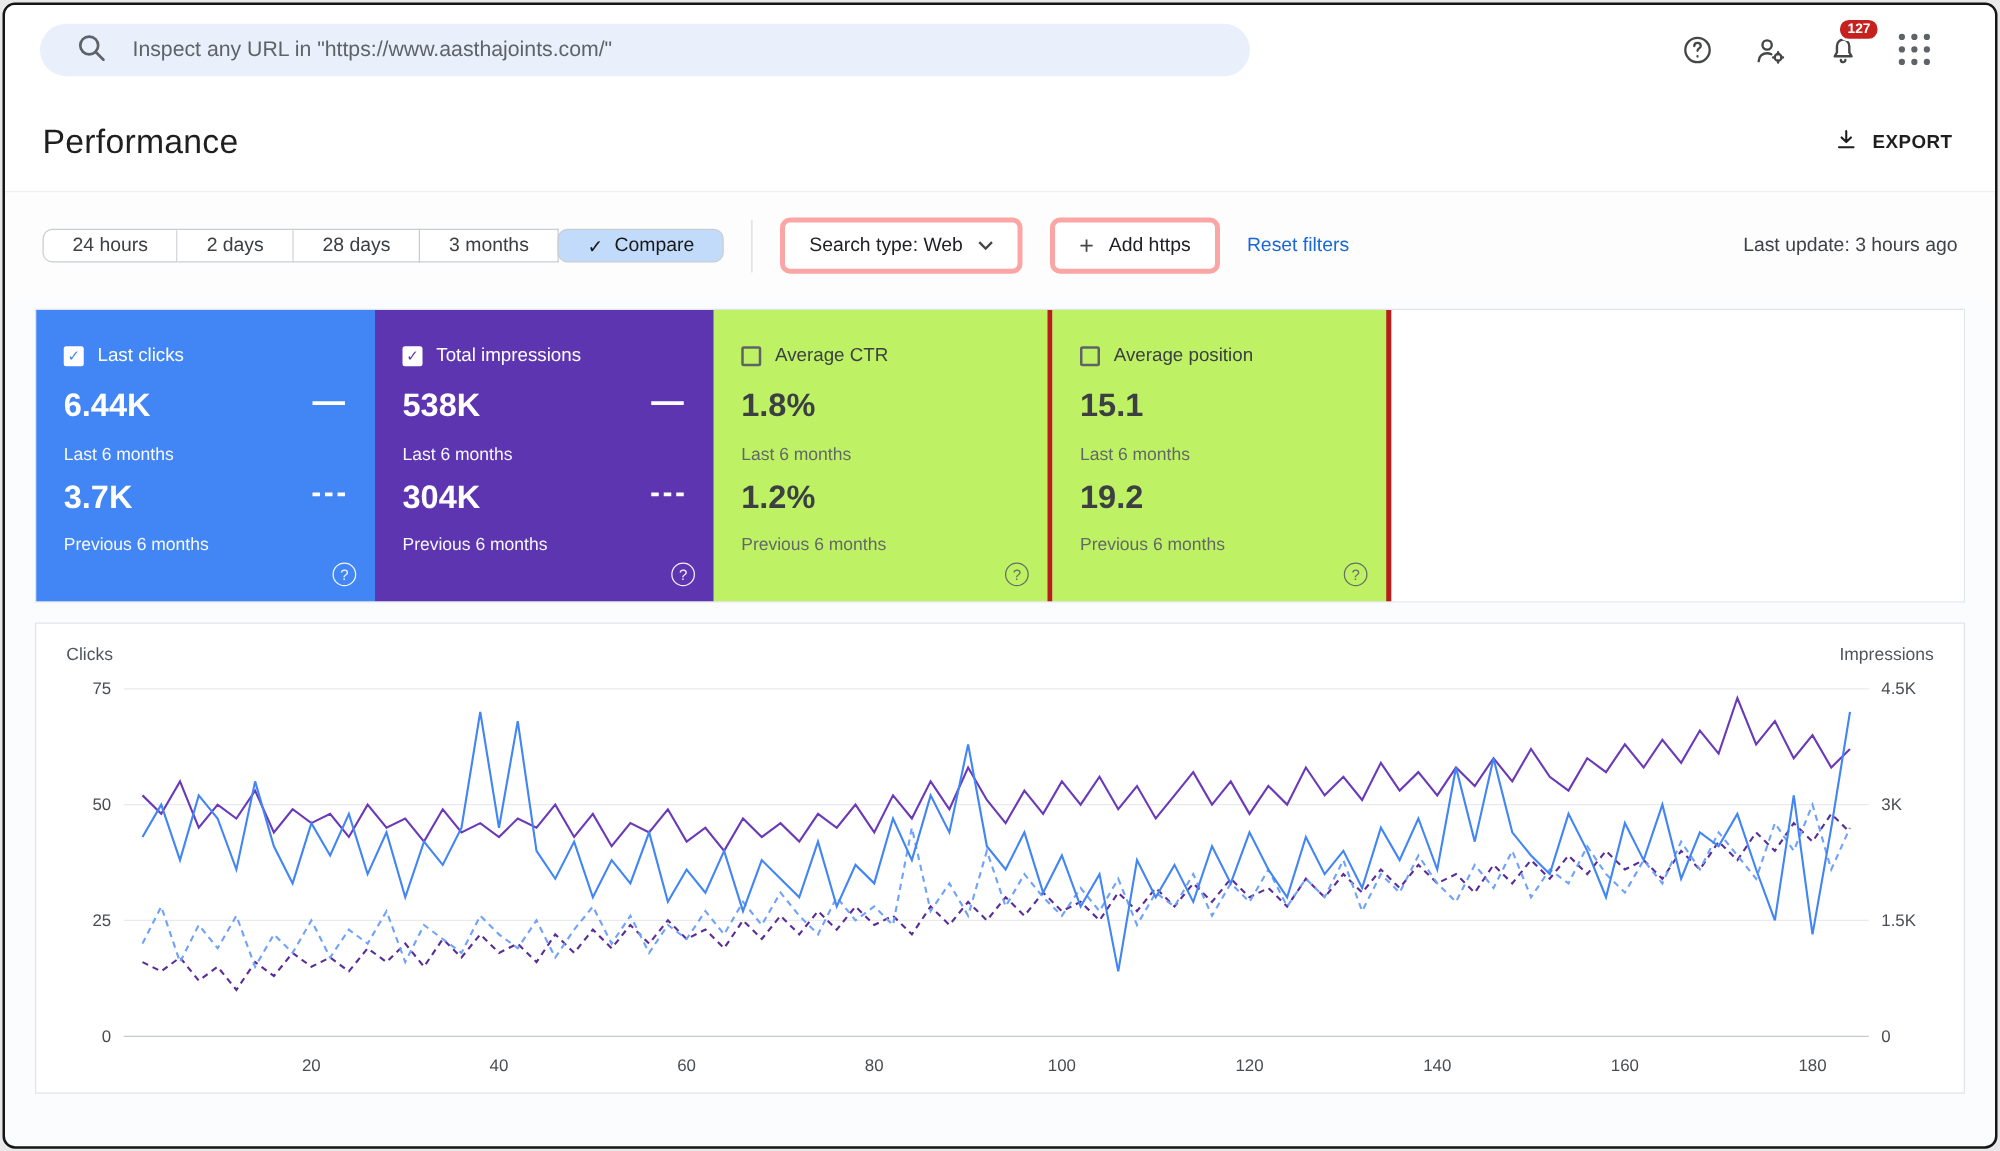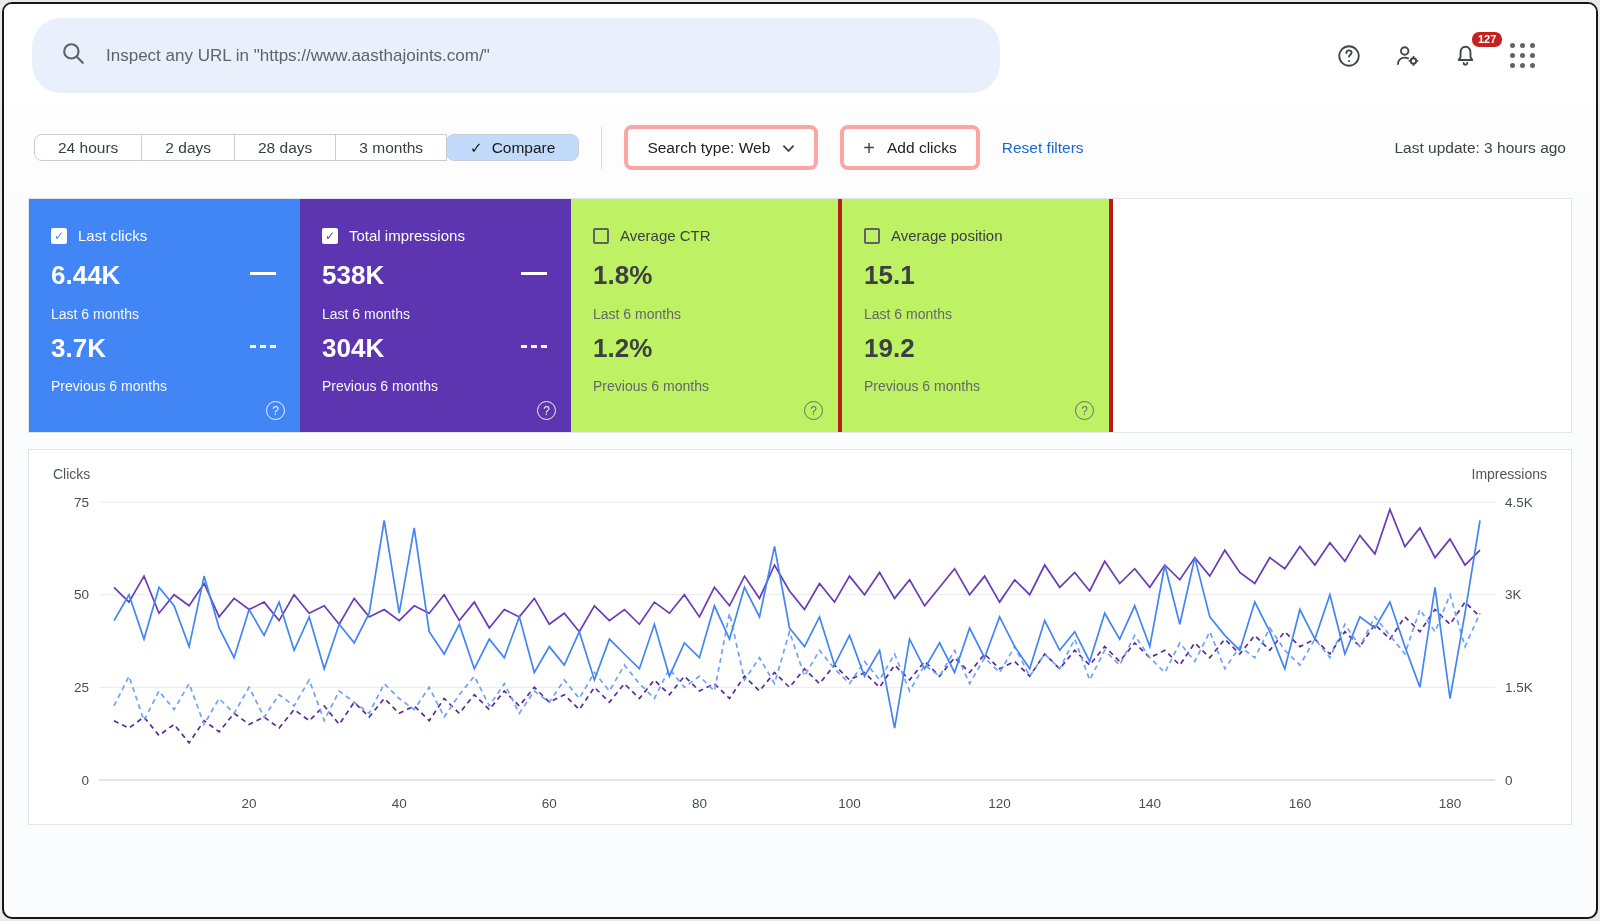"127" .icon-btn { justify-content: flex-start -> center }
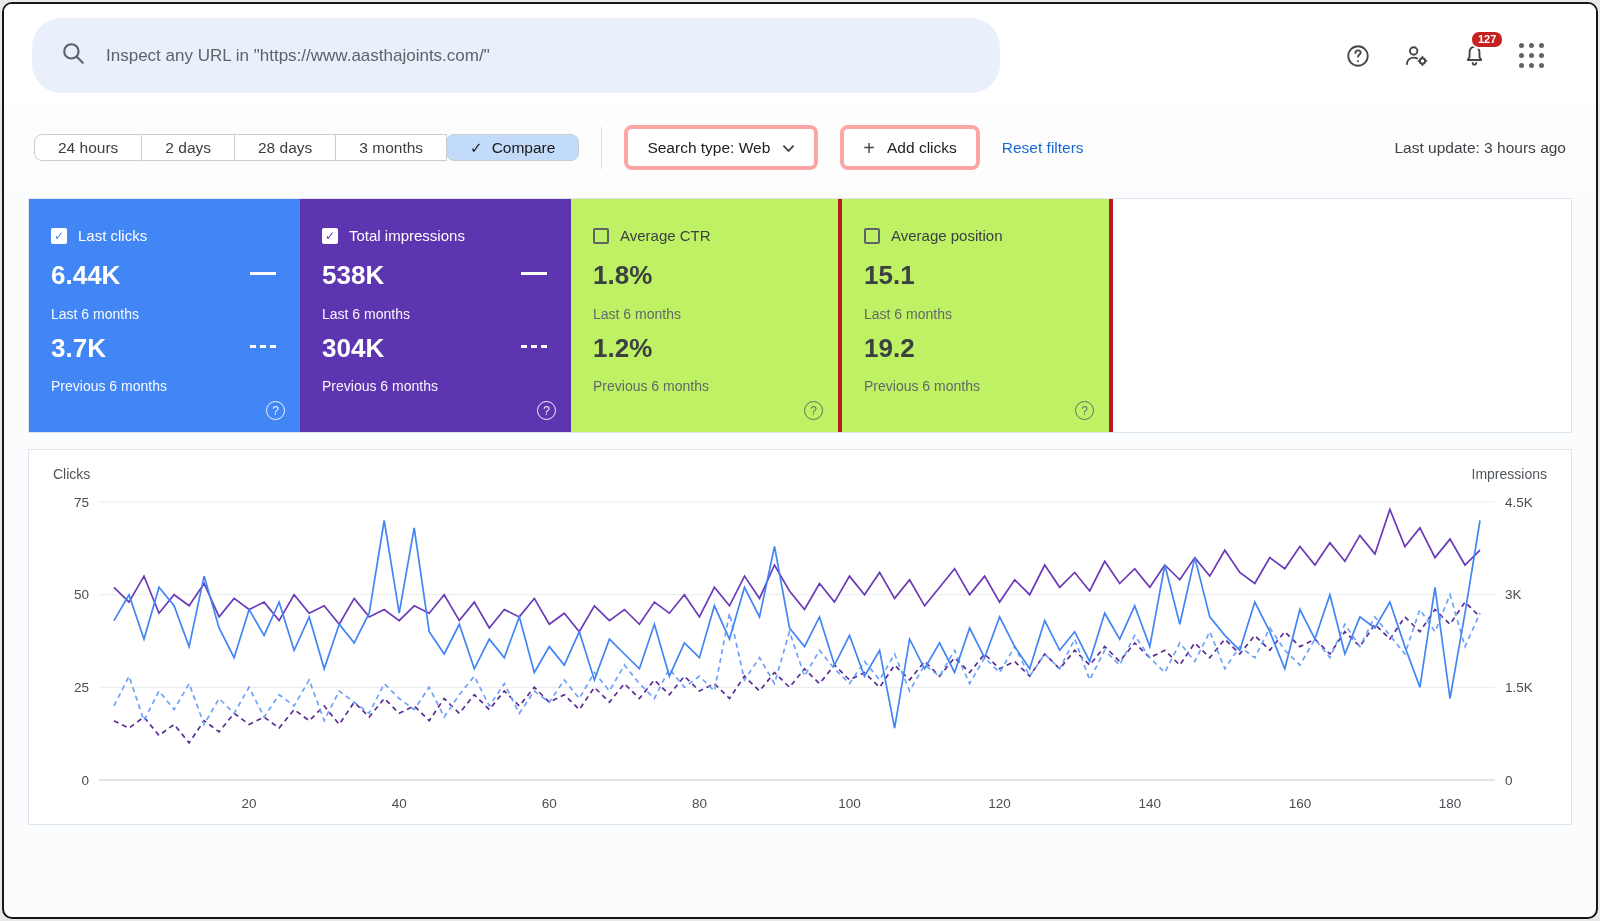"Inspect any URL in" .search-pill { height: 75px -> 42px }
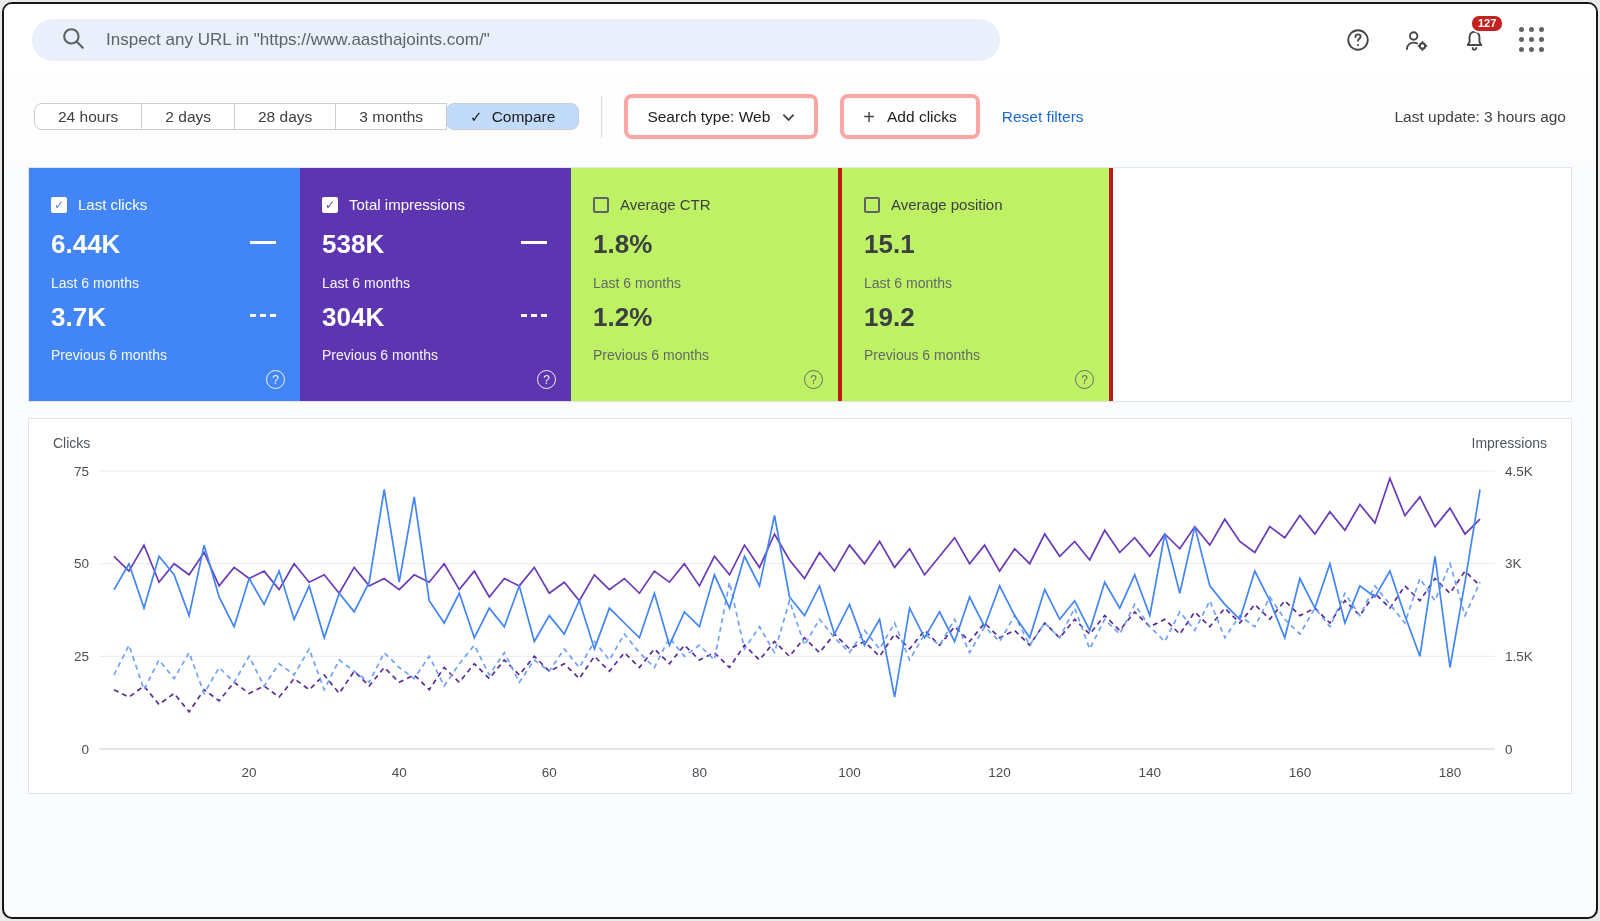"Performance" div.page-header { html: none -> <div> <h1>Performance</h1> <button> <span> <svg> <path></path> </svg> </span> <span>EXPORT</span> </button> </div> }
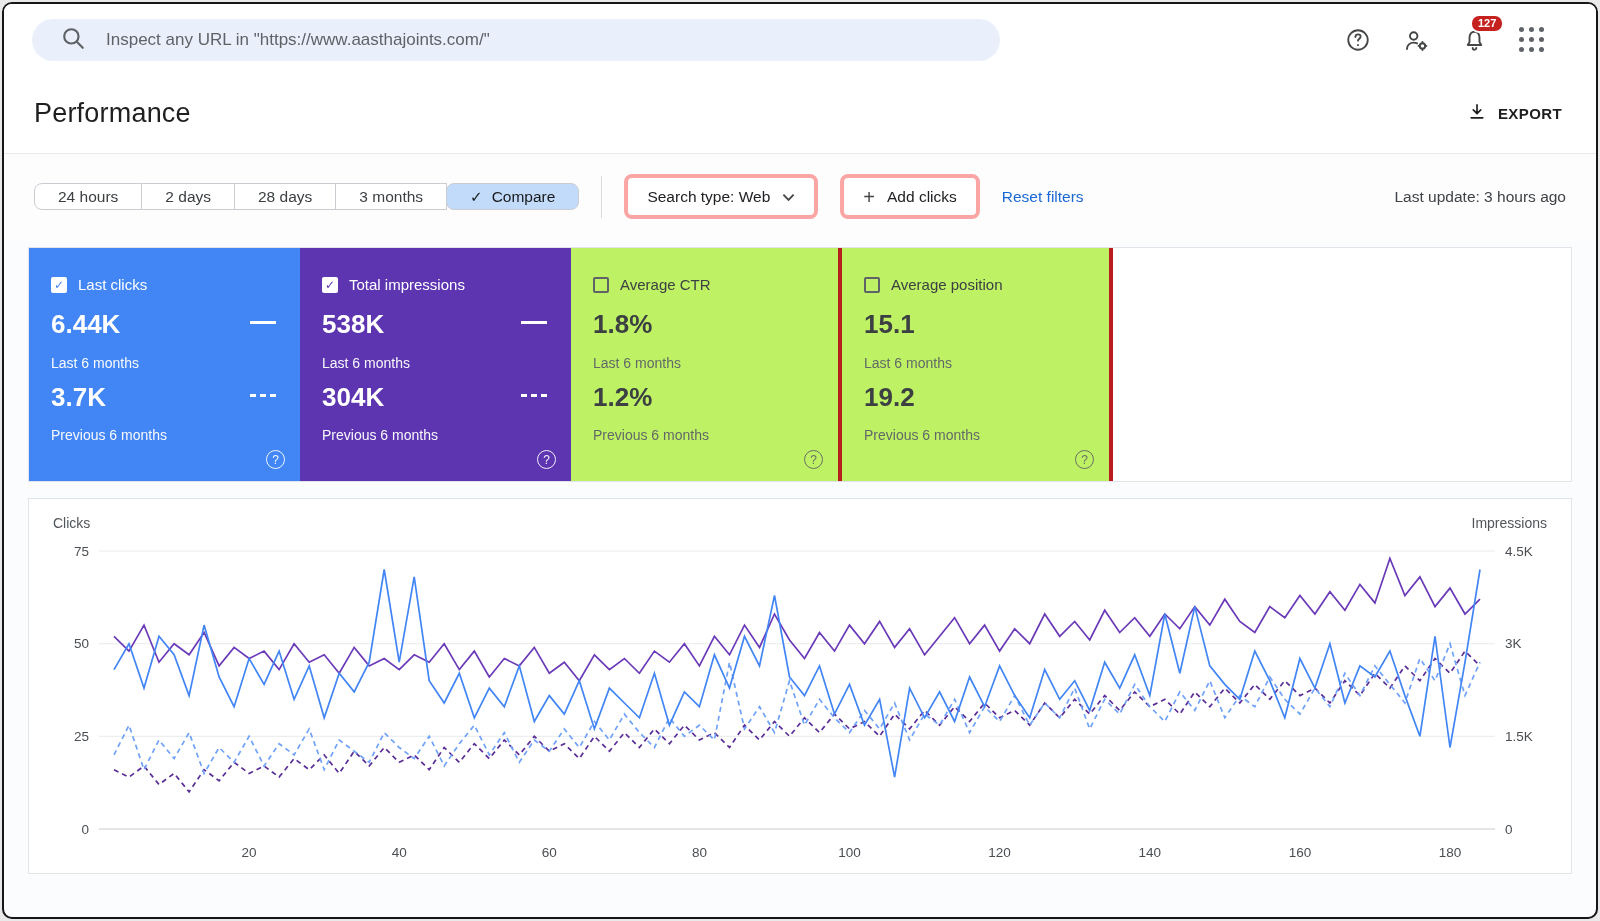"Add clicks" span { text: clicks -> https }
